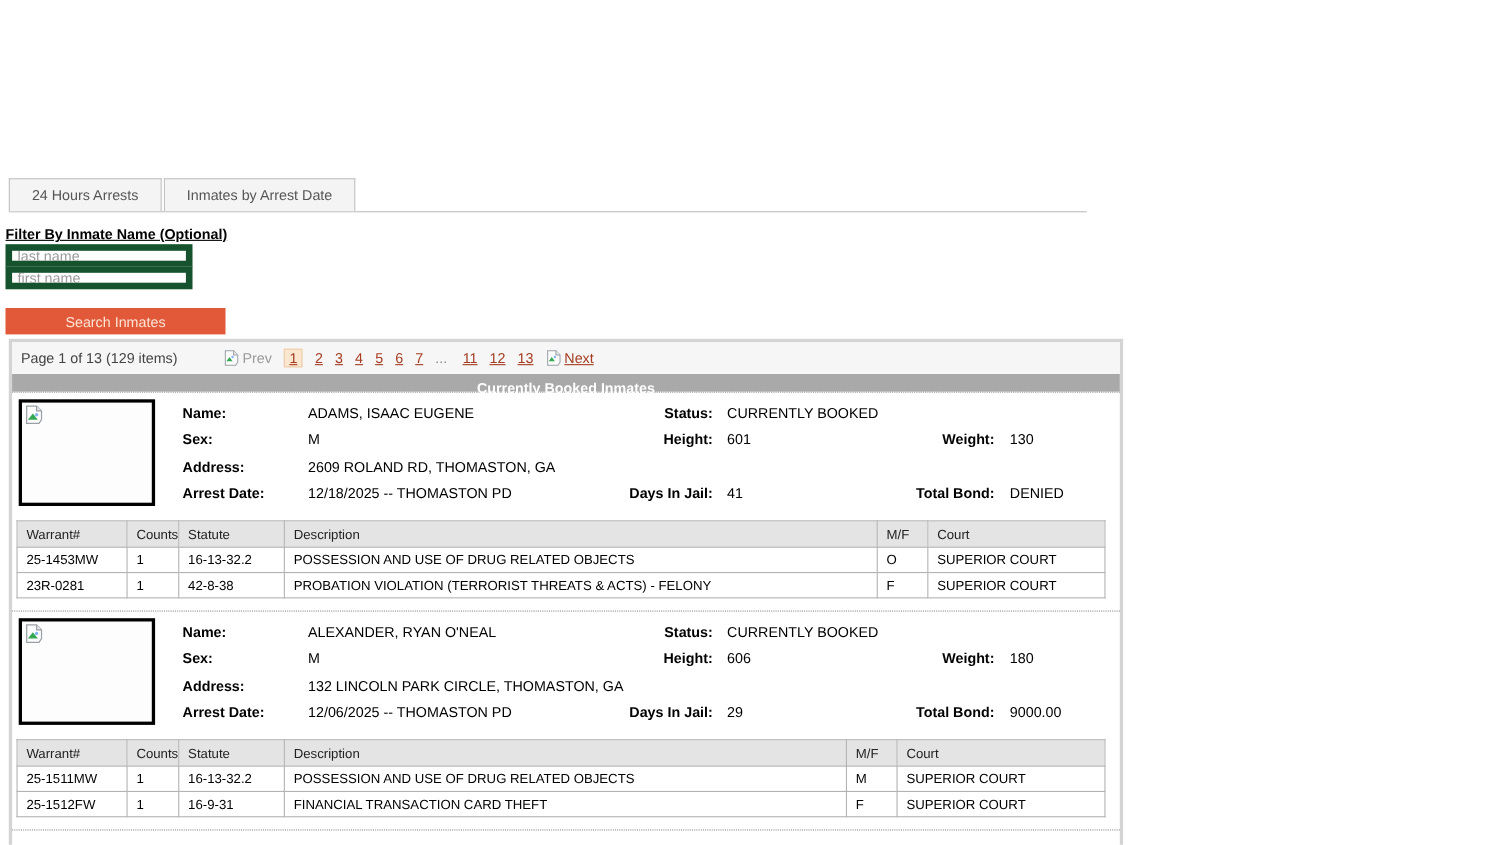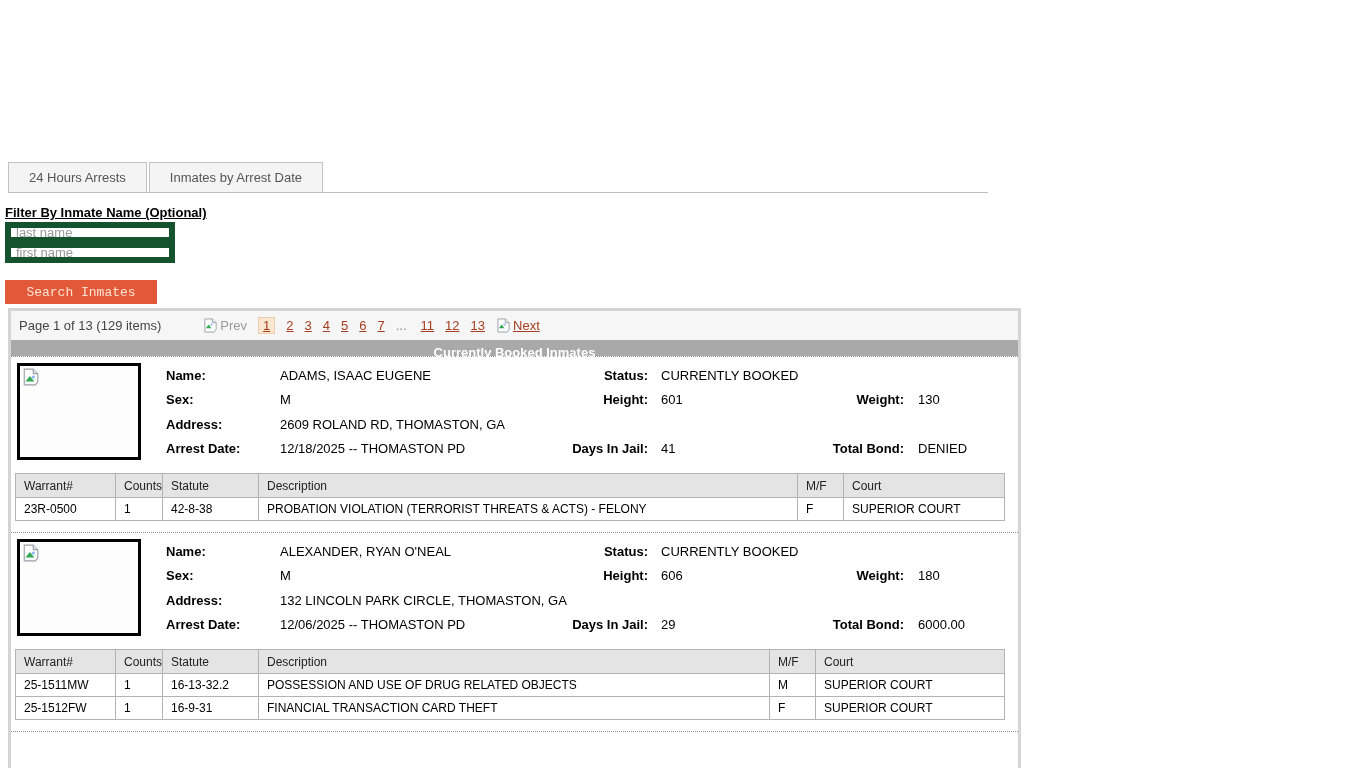"Search Inmates" .search-btn { font-family: Liberation Mono, monospace -> Liberation Sans, sans-serif; width: 152px -> 200px }
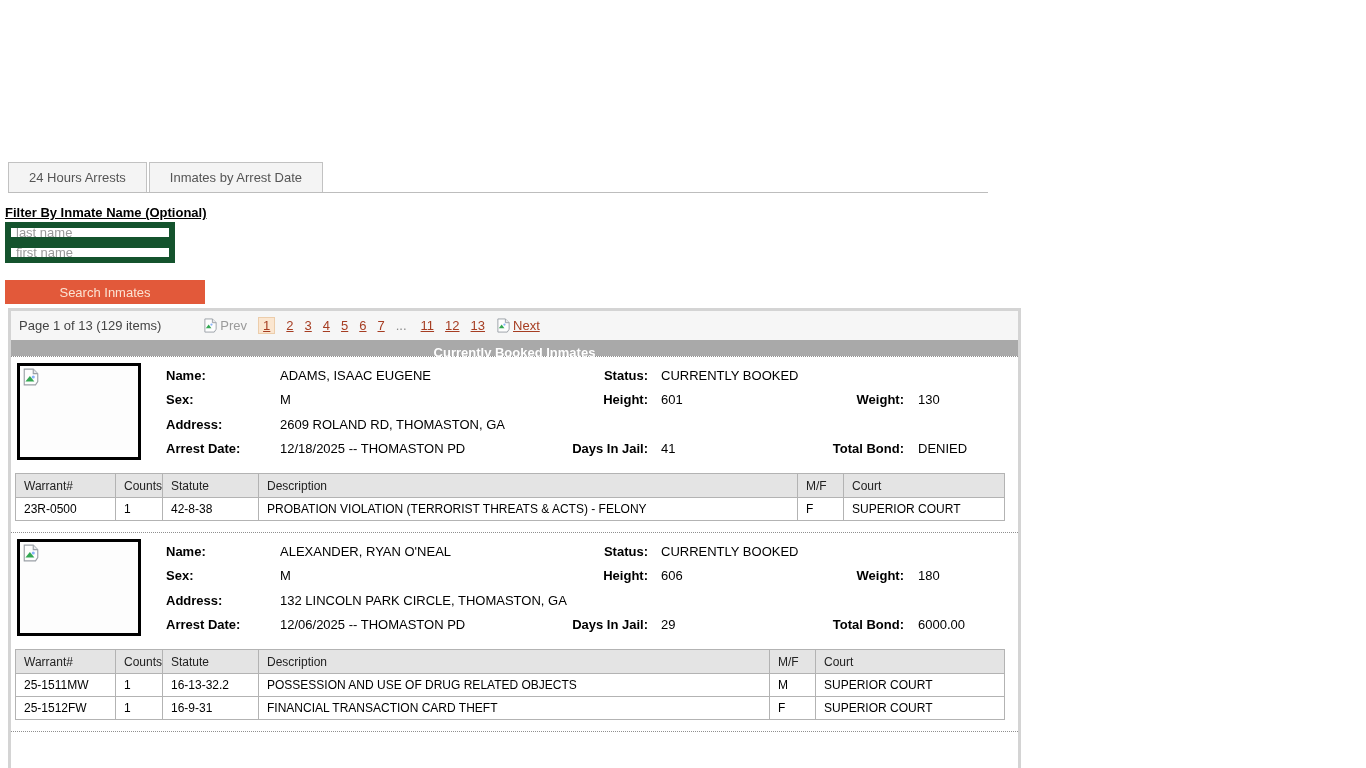"25-1453MW" tr { html: none -> <tr> <td>25-1453MW</td> <td>1</td> <td>16-13-32.2</td> <td>POSSESSION AND USE OF DRUG RELATED OBJECTS</td> <td>O</td> <td>SUPERIOR COURT</td> </tr> }
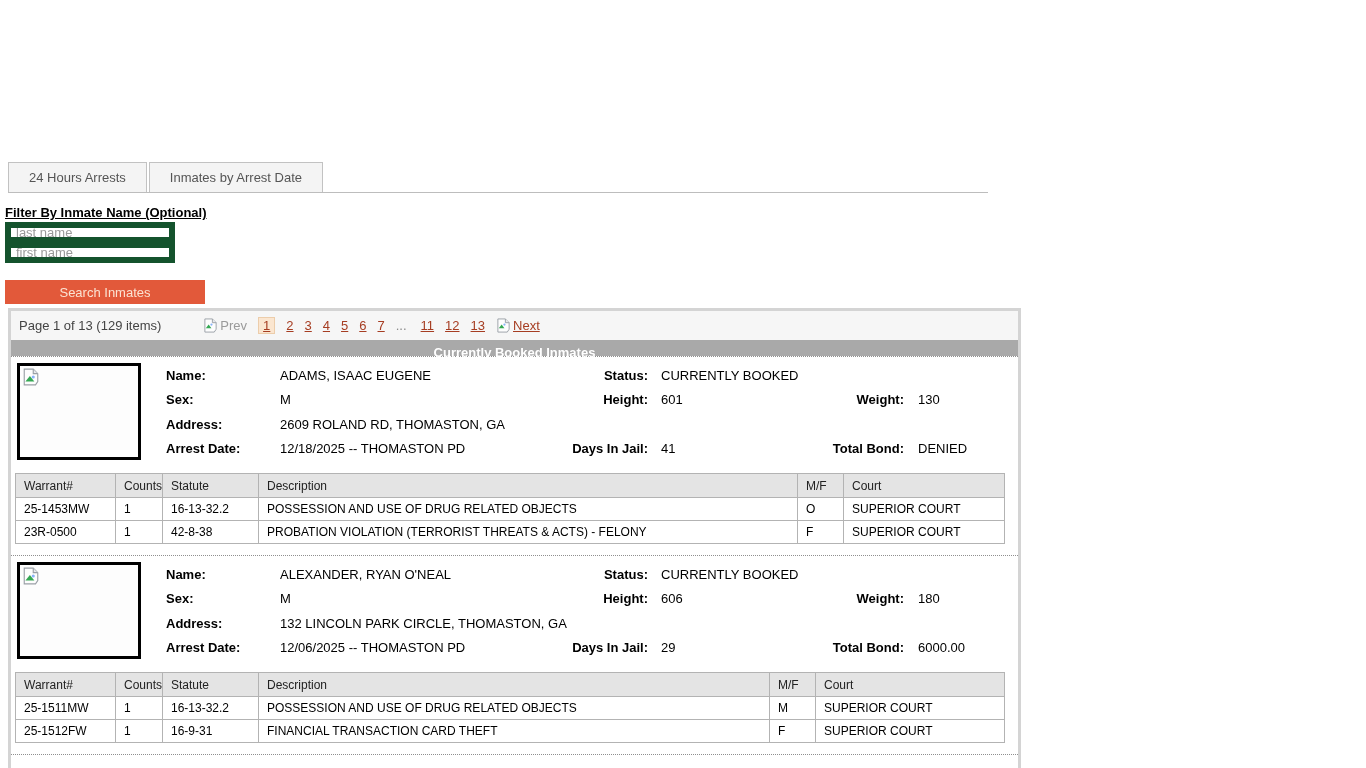"23R-0500" td { text: 23R-0500 -> 23R-0281 }
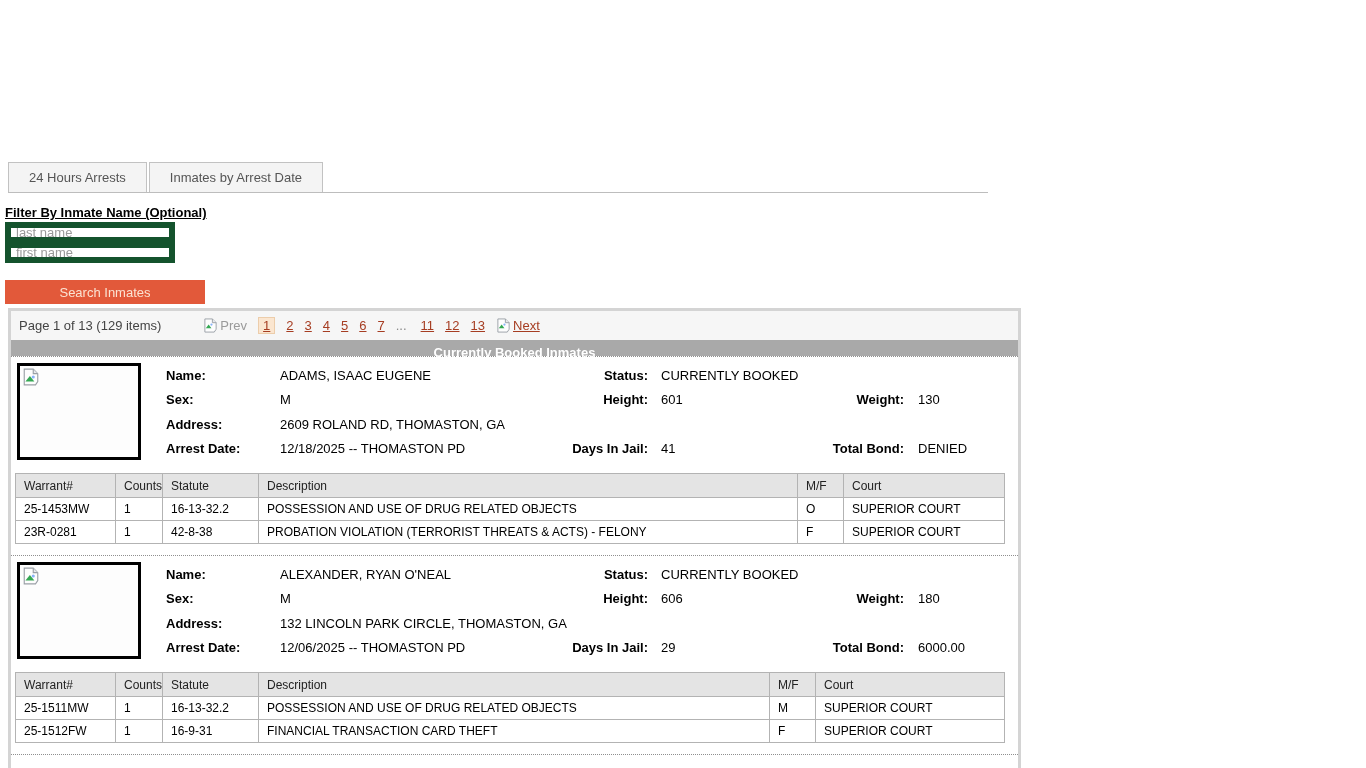"6000.00" span.c8 { text: 6000.00 -> 9000.00 }
